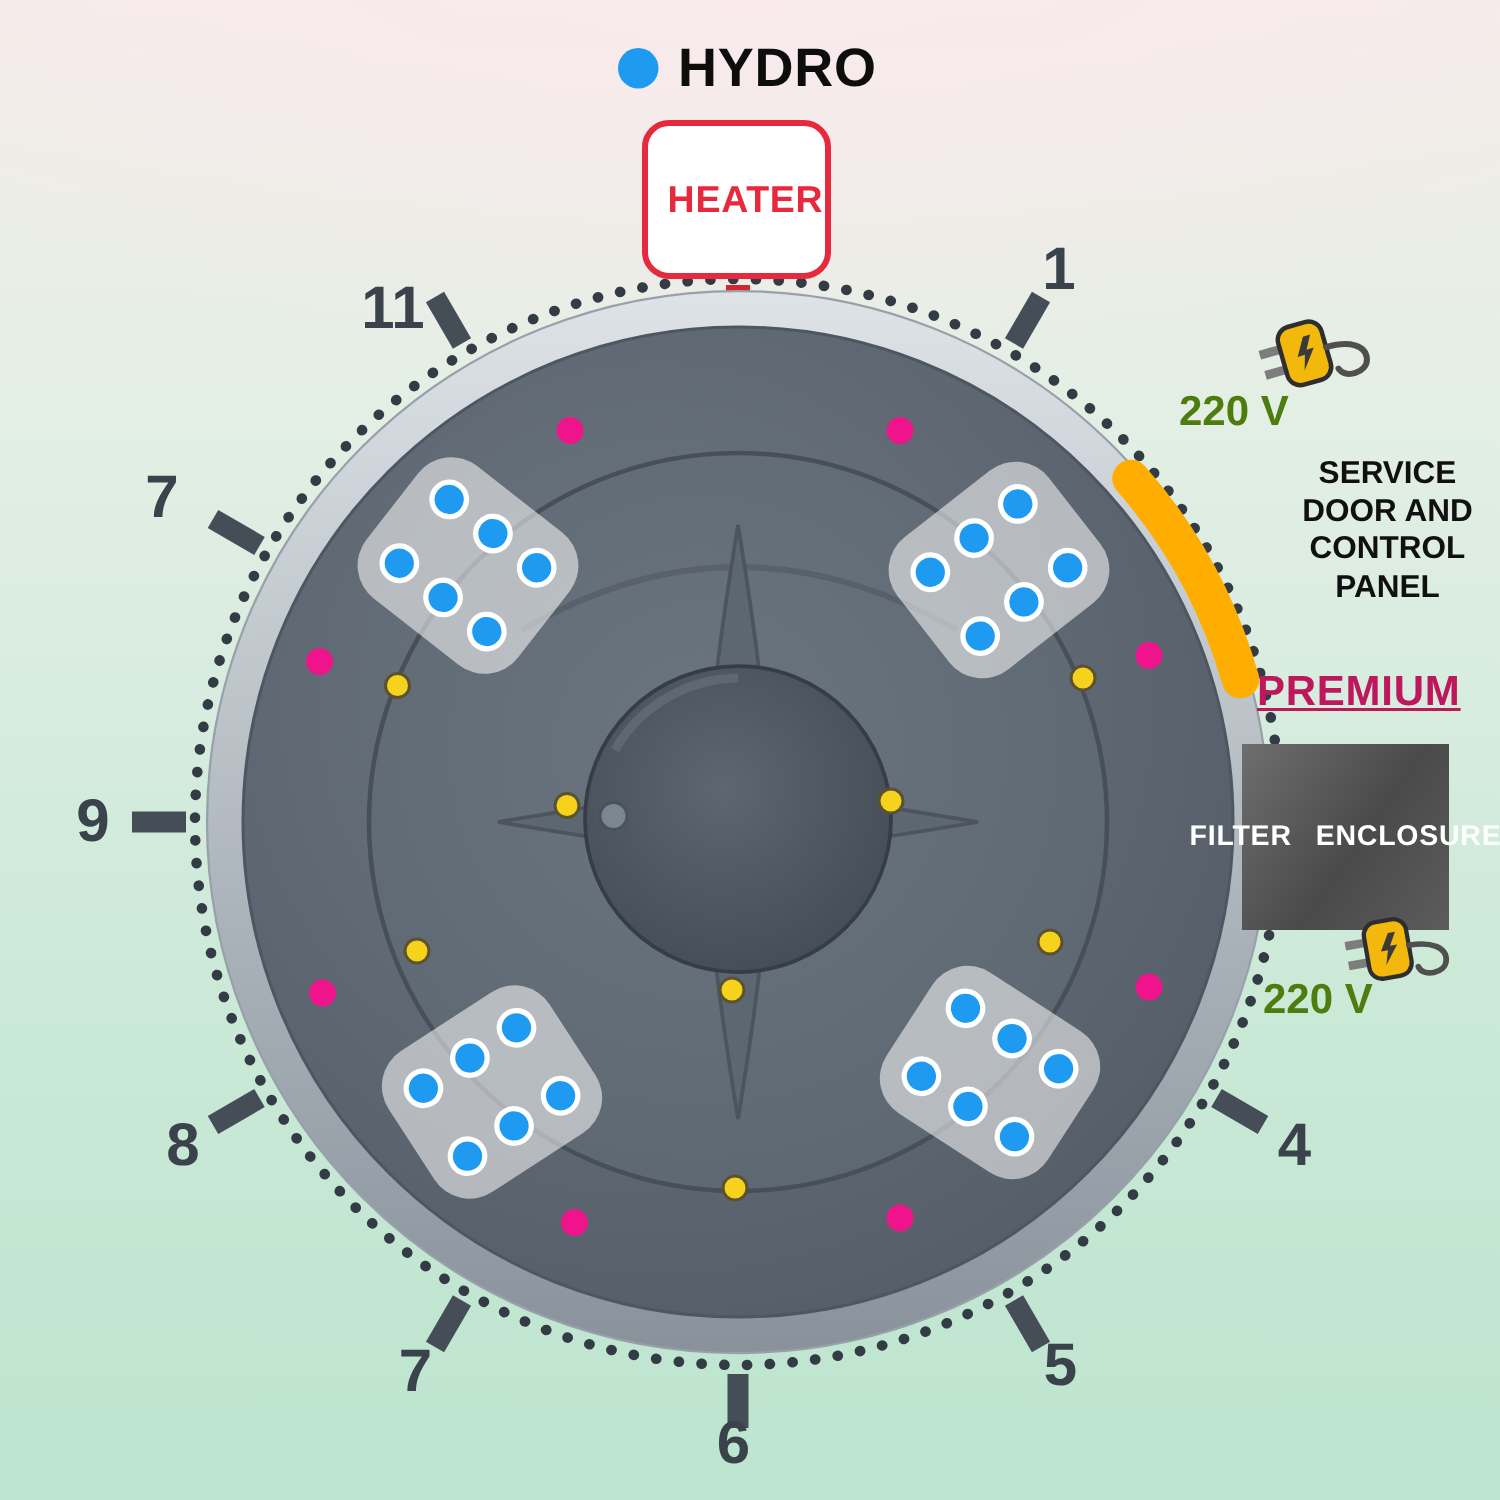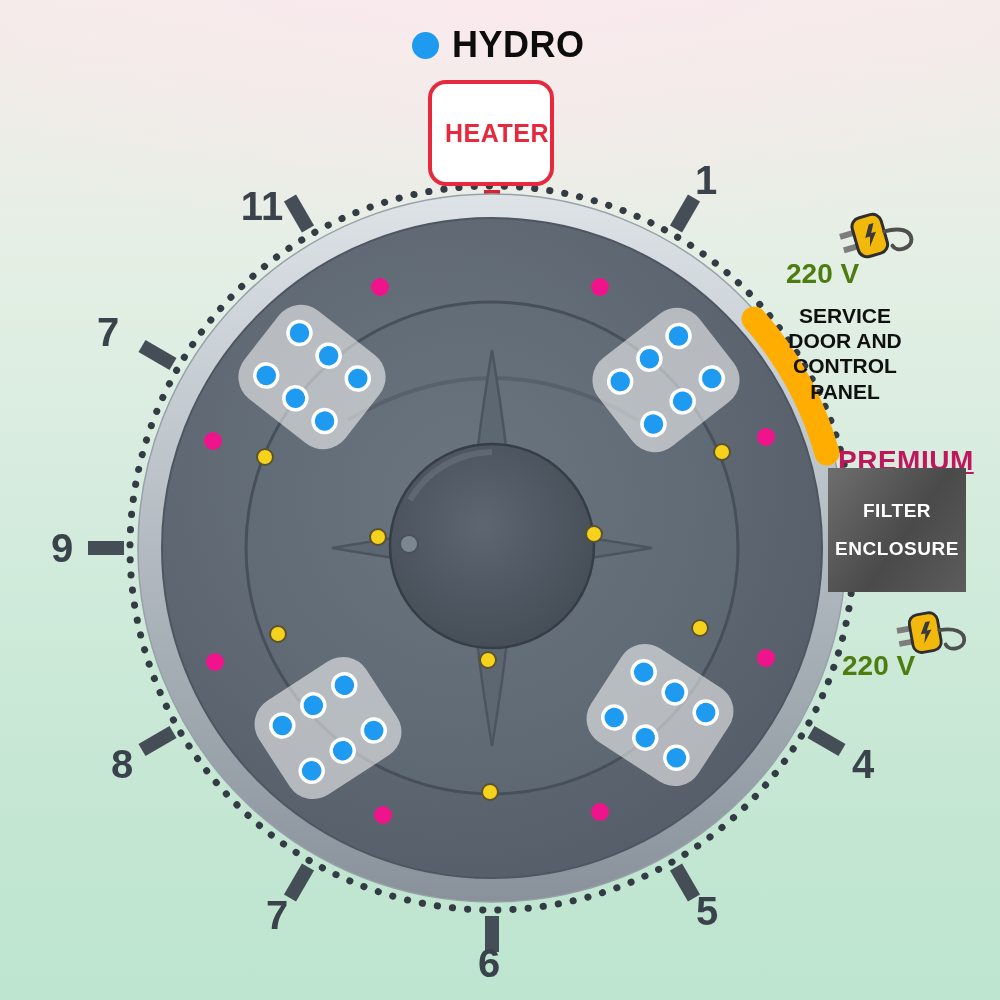"SERVICE DOOR AND CONTROL PANEL" .service-door { left: 780px -> 860px }
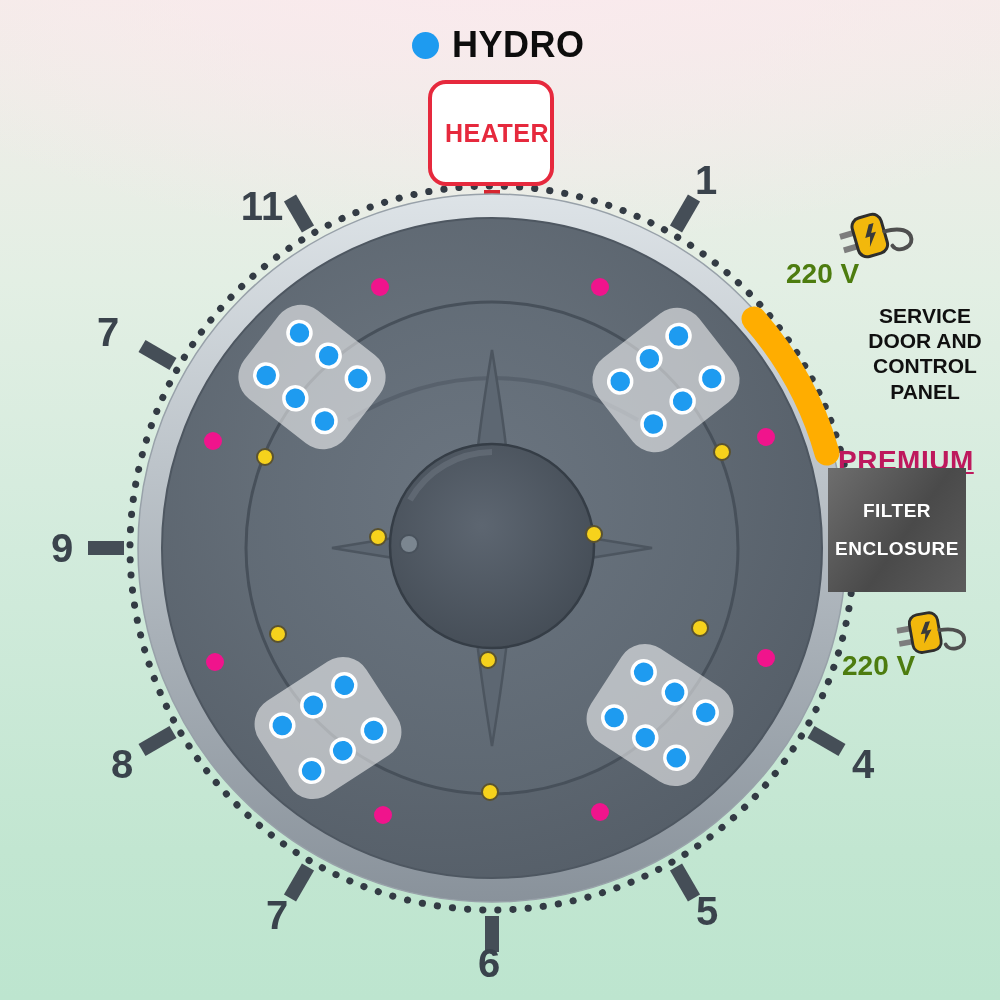"FILTER" .filter-box { flex-direction: column -> row; top: 468px -> 496px }
